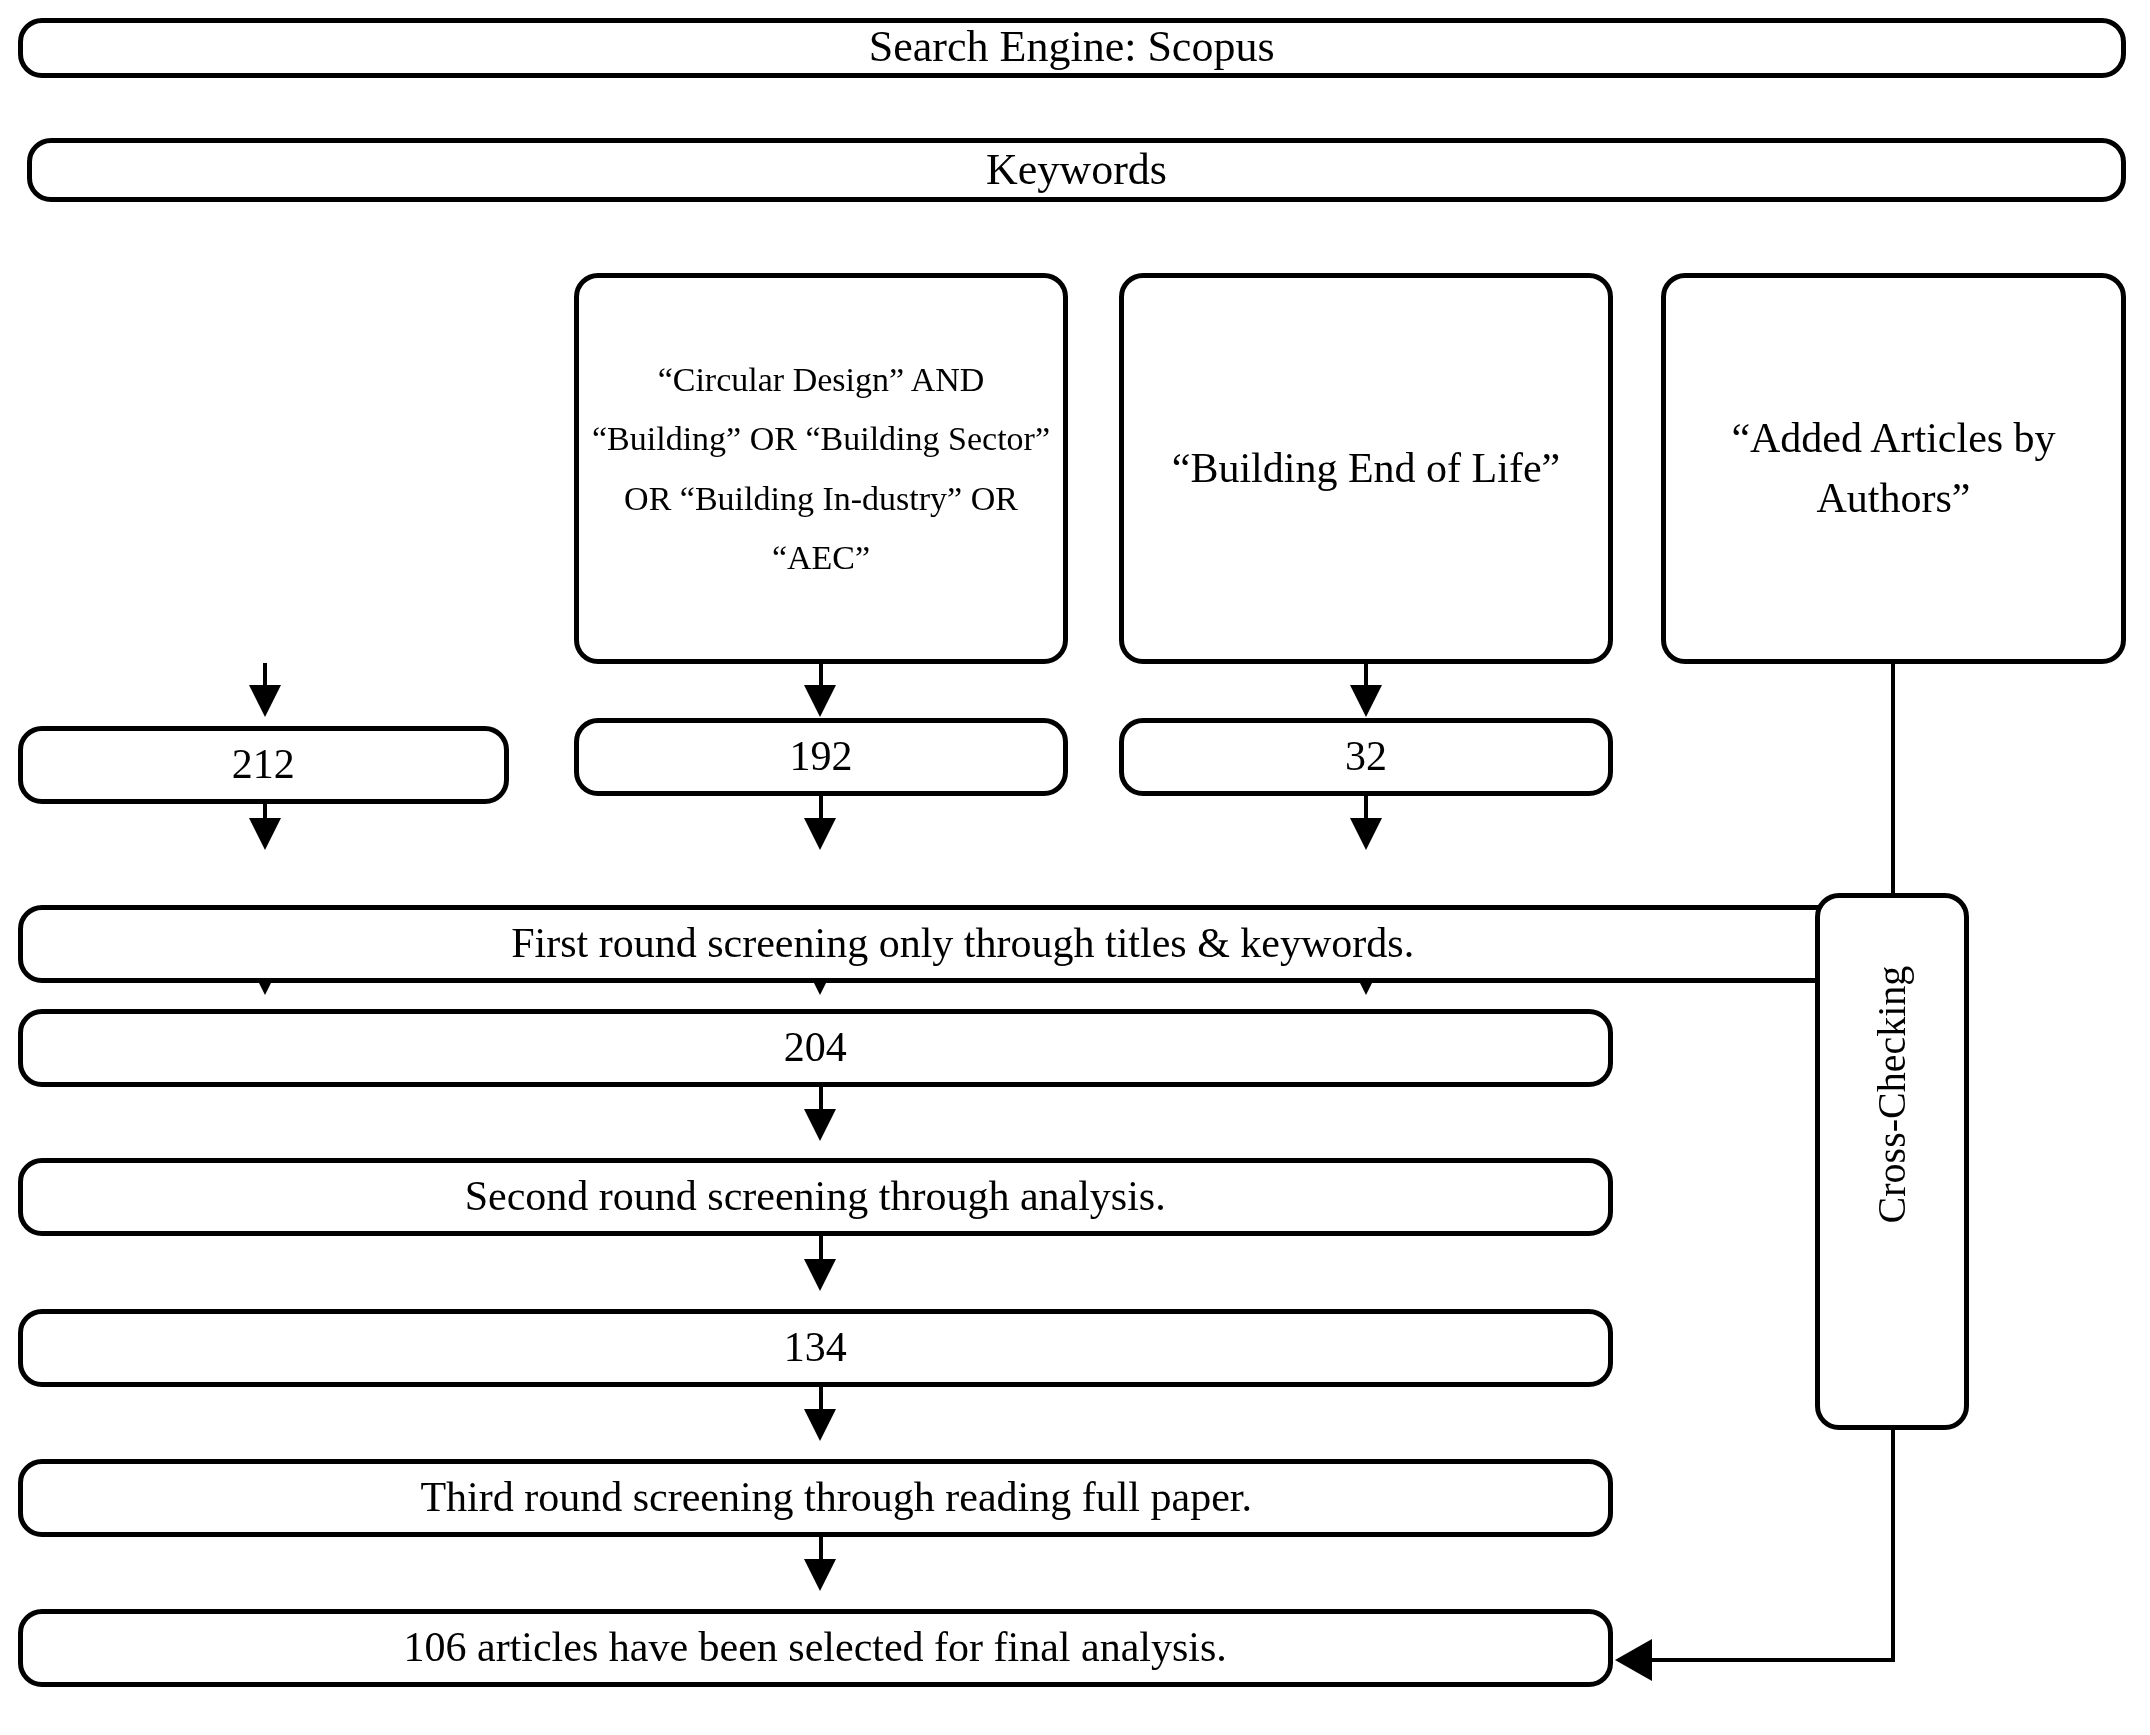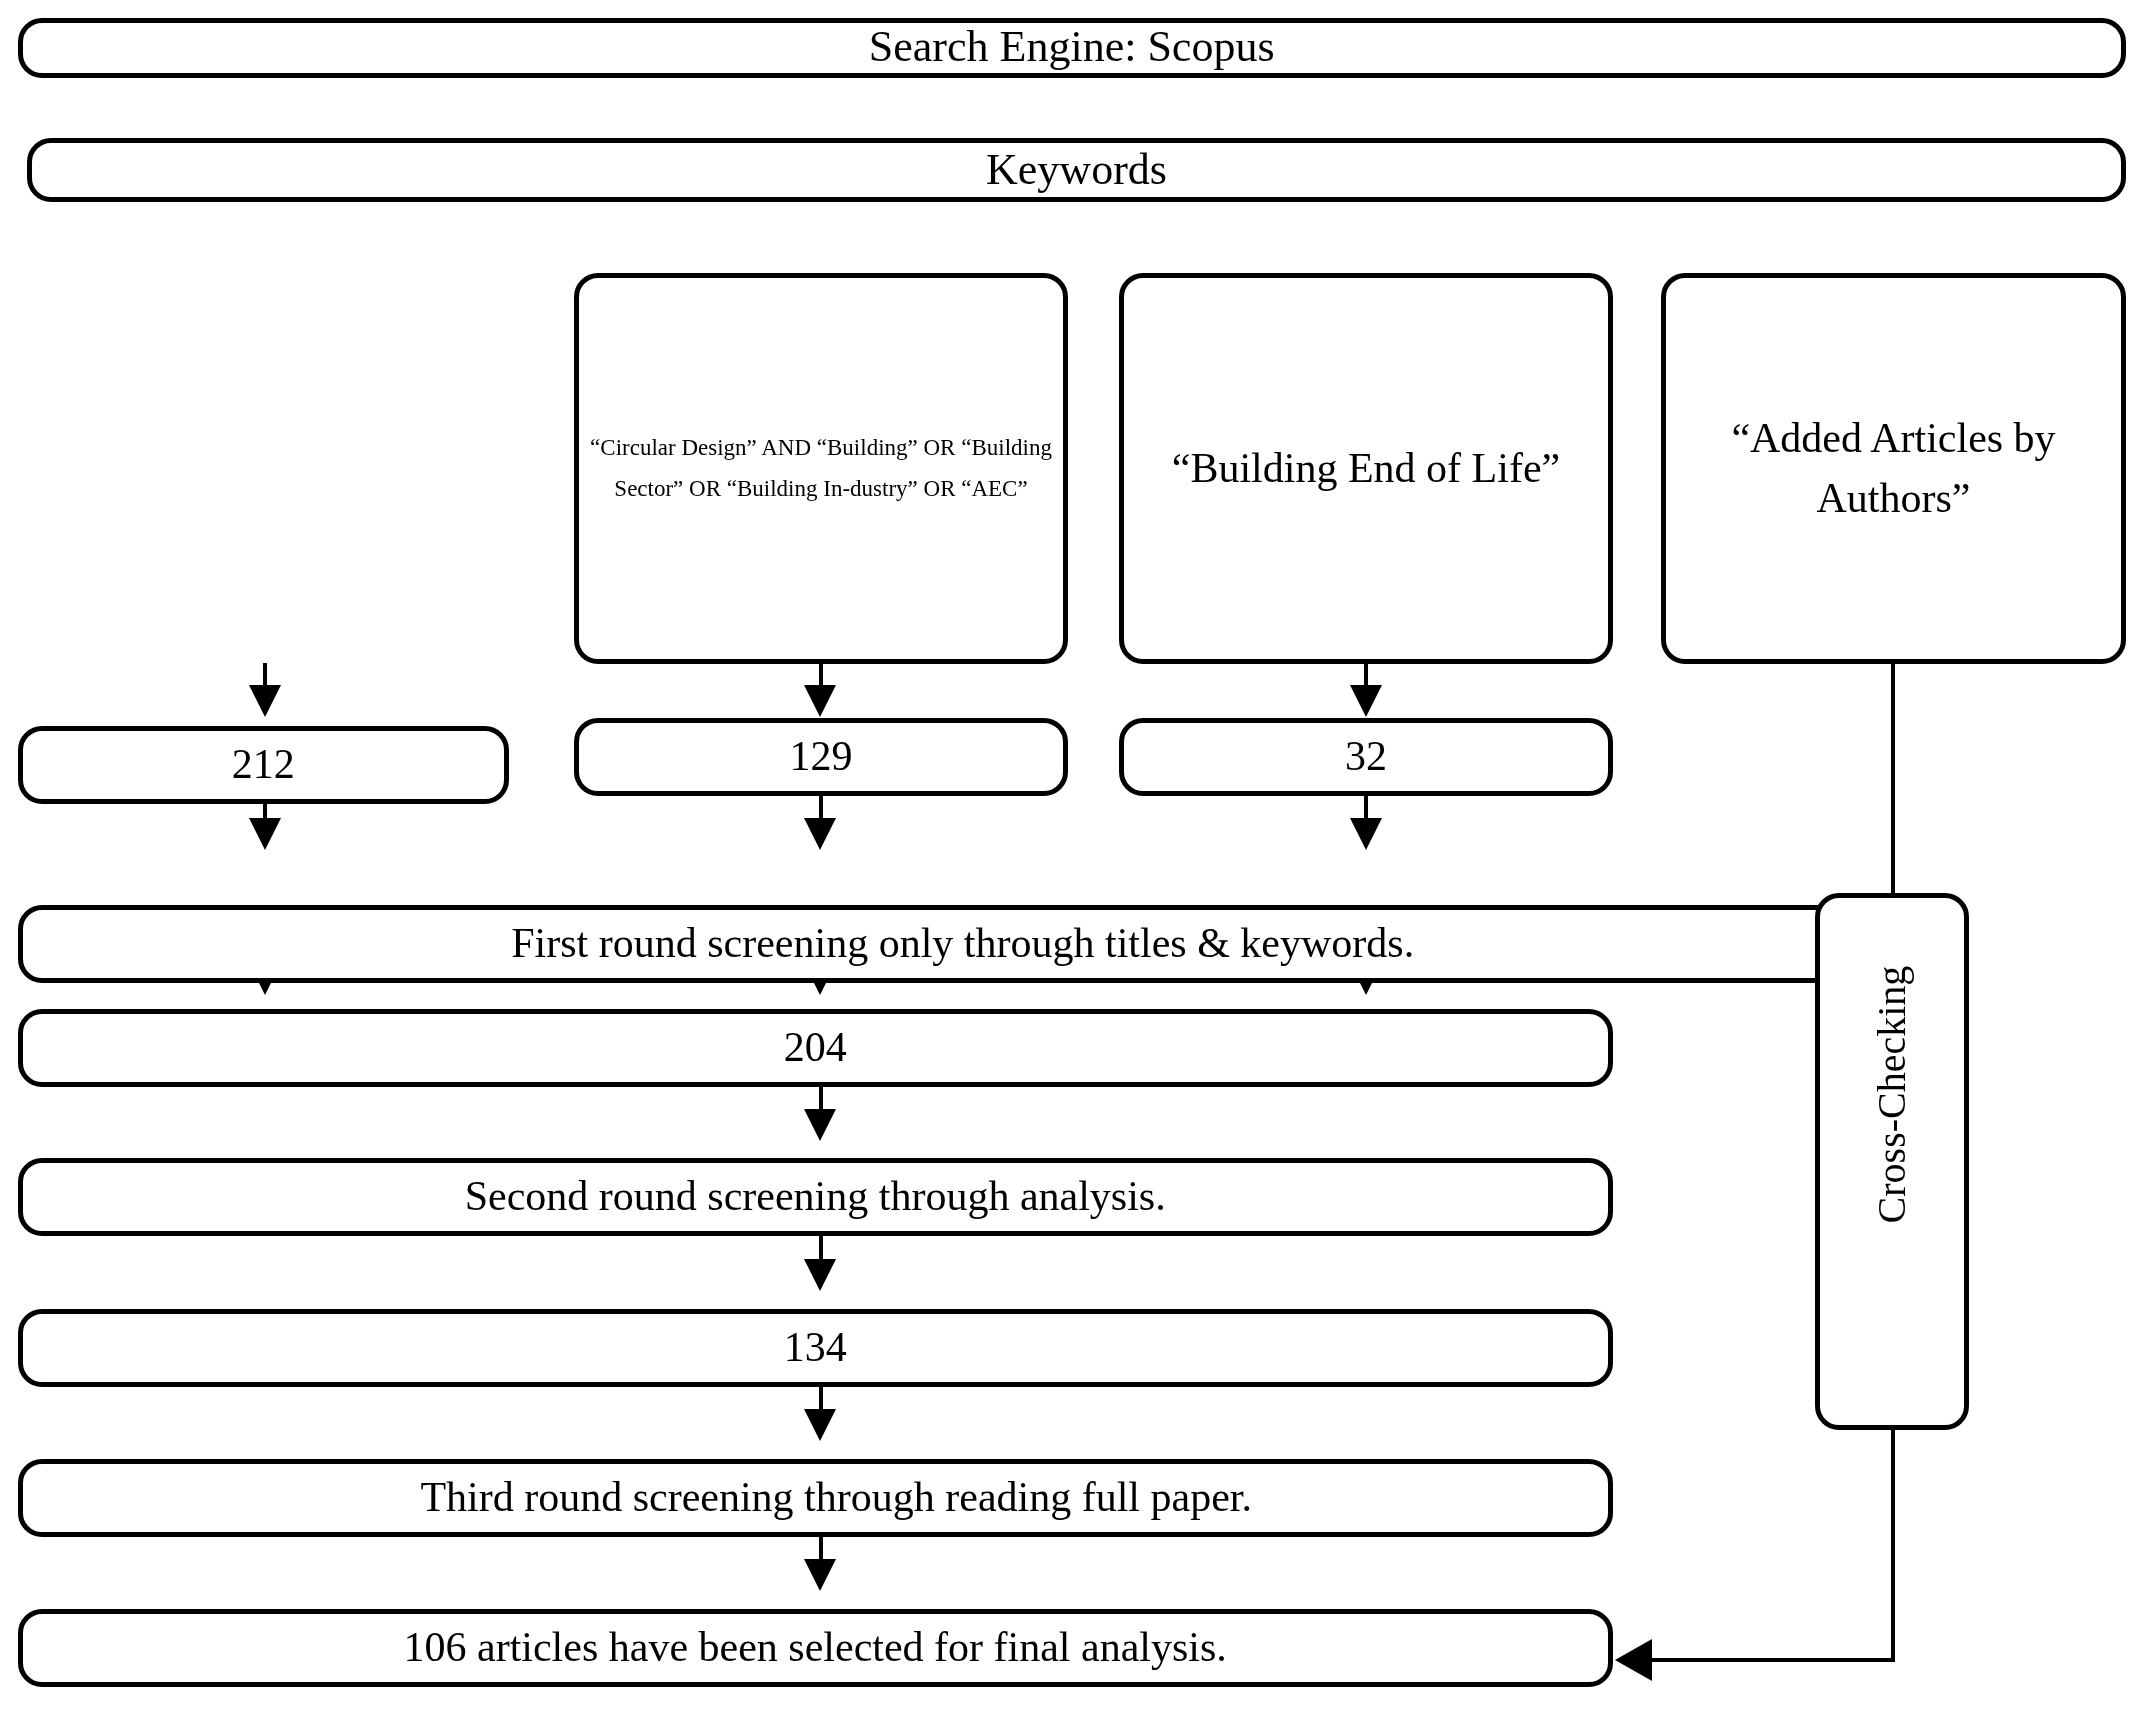"“Circular Design” AND “Building” OR" .t-kw-small { font-size: 23px -> 34px }
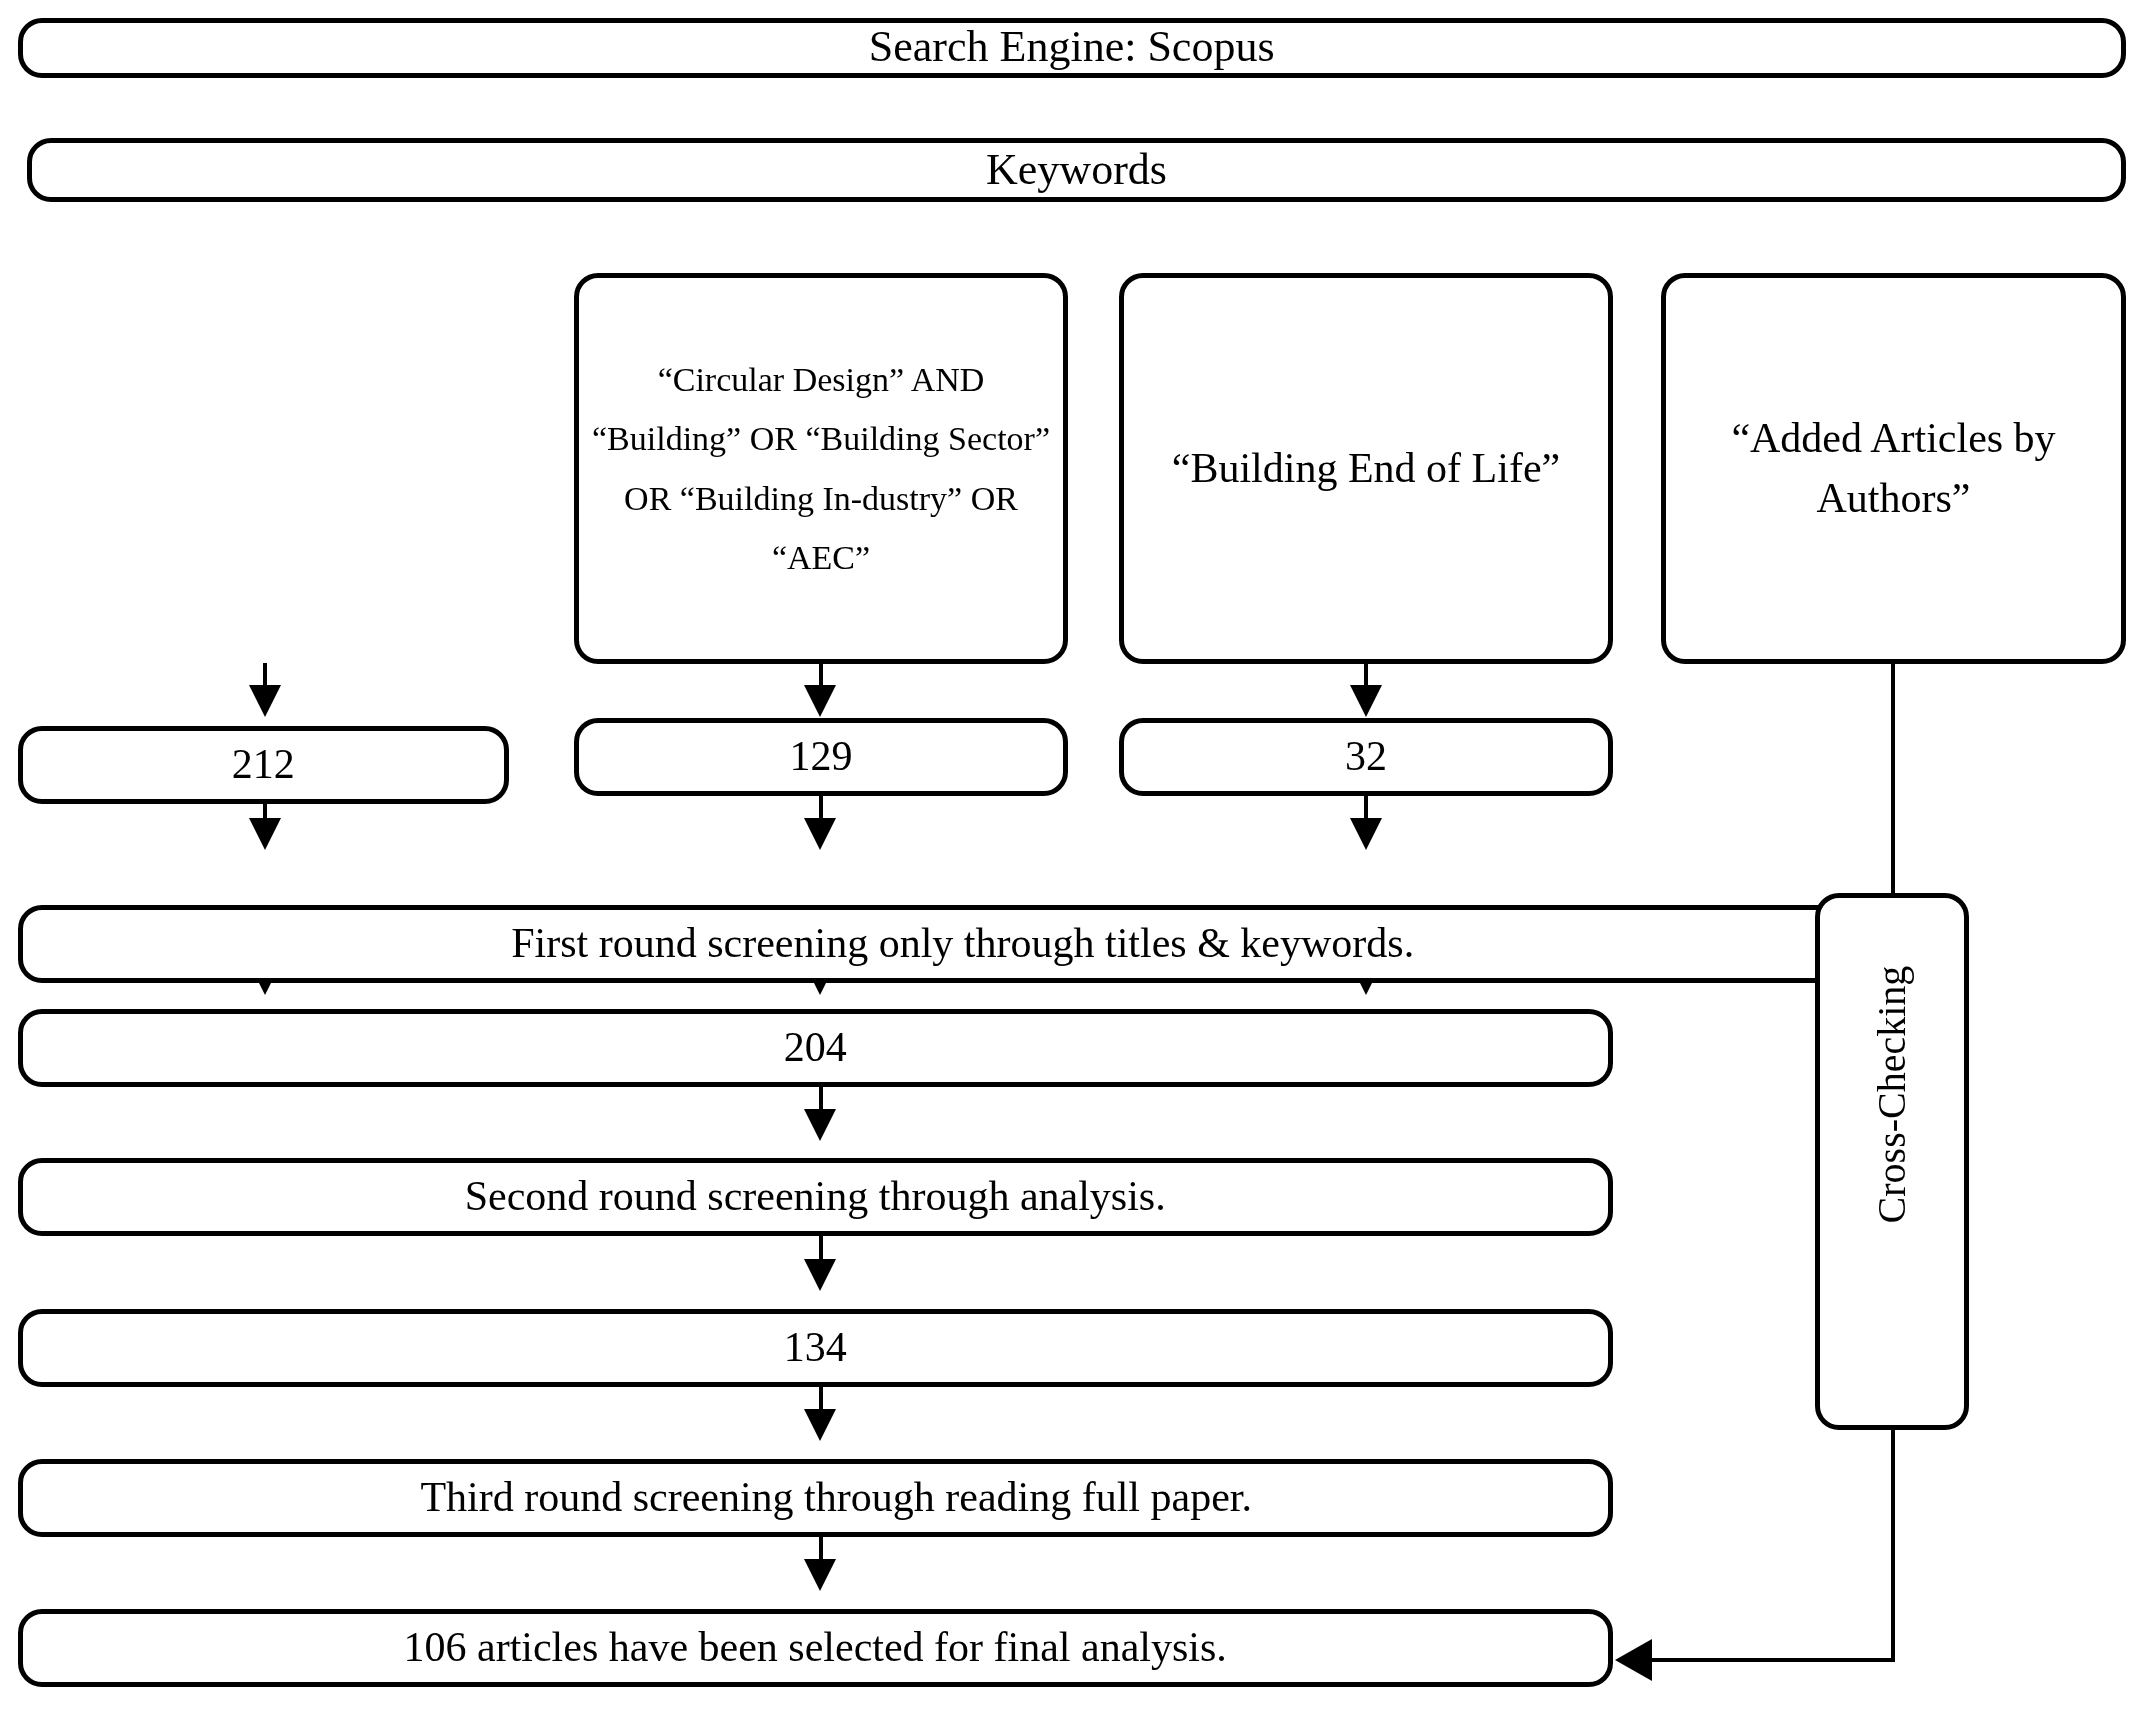"129" span.txt { text: 129 -> 192 }
